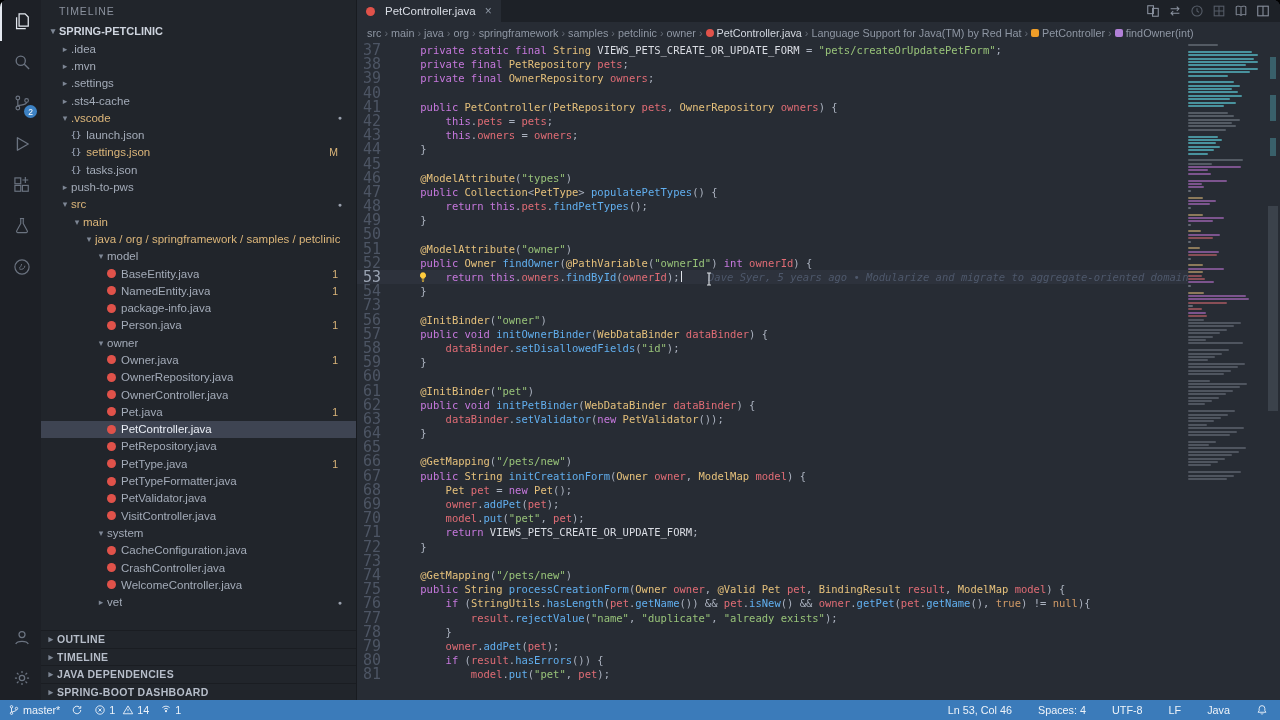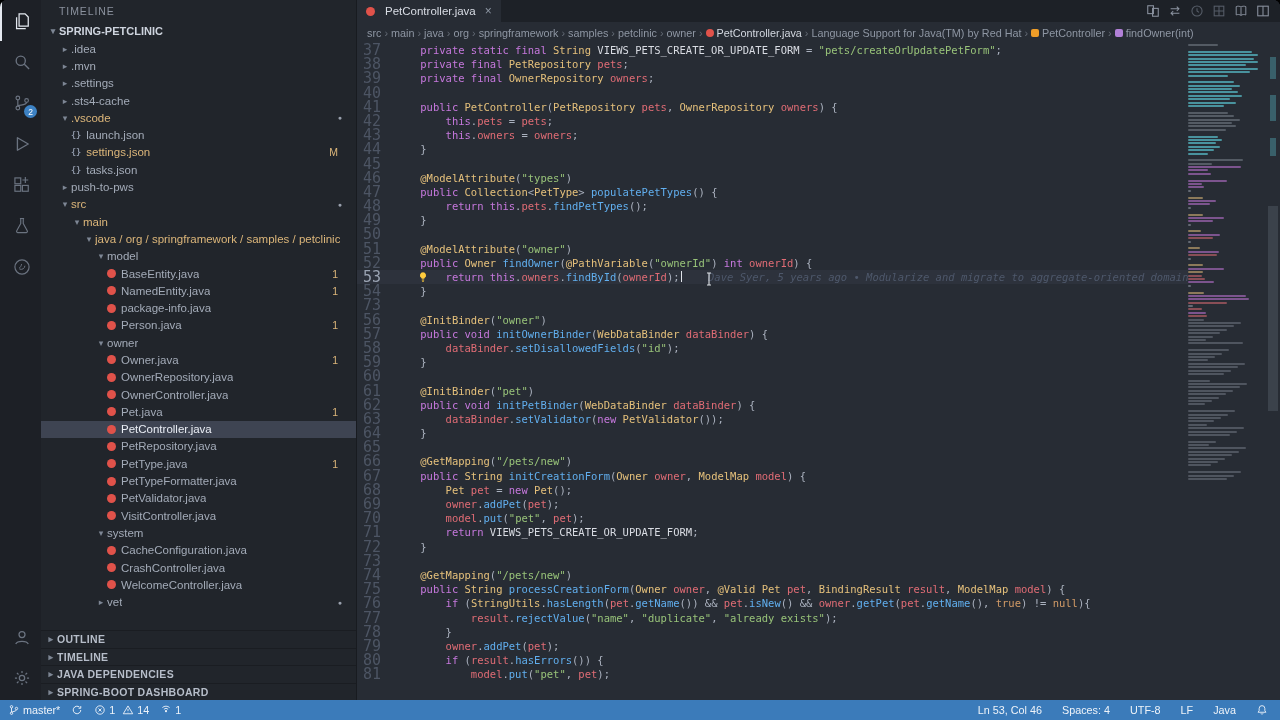"Ln 53, Col 46" .sb-right { gap: 20px -> 26px }
